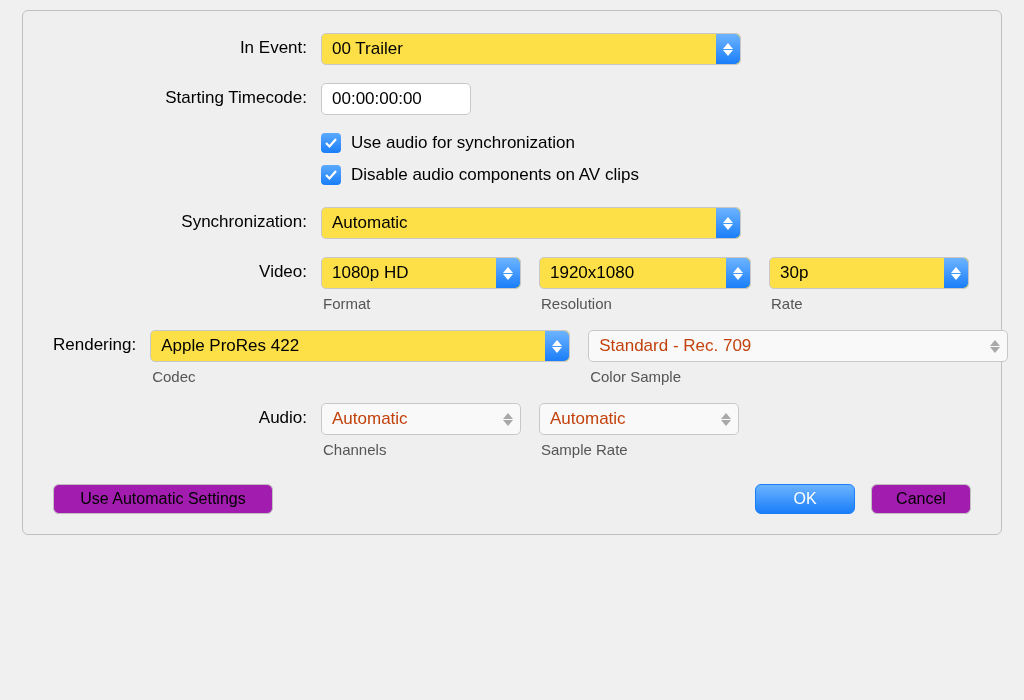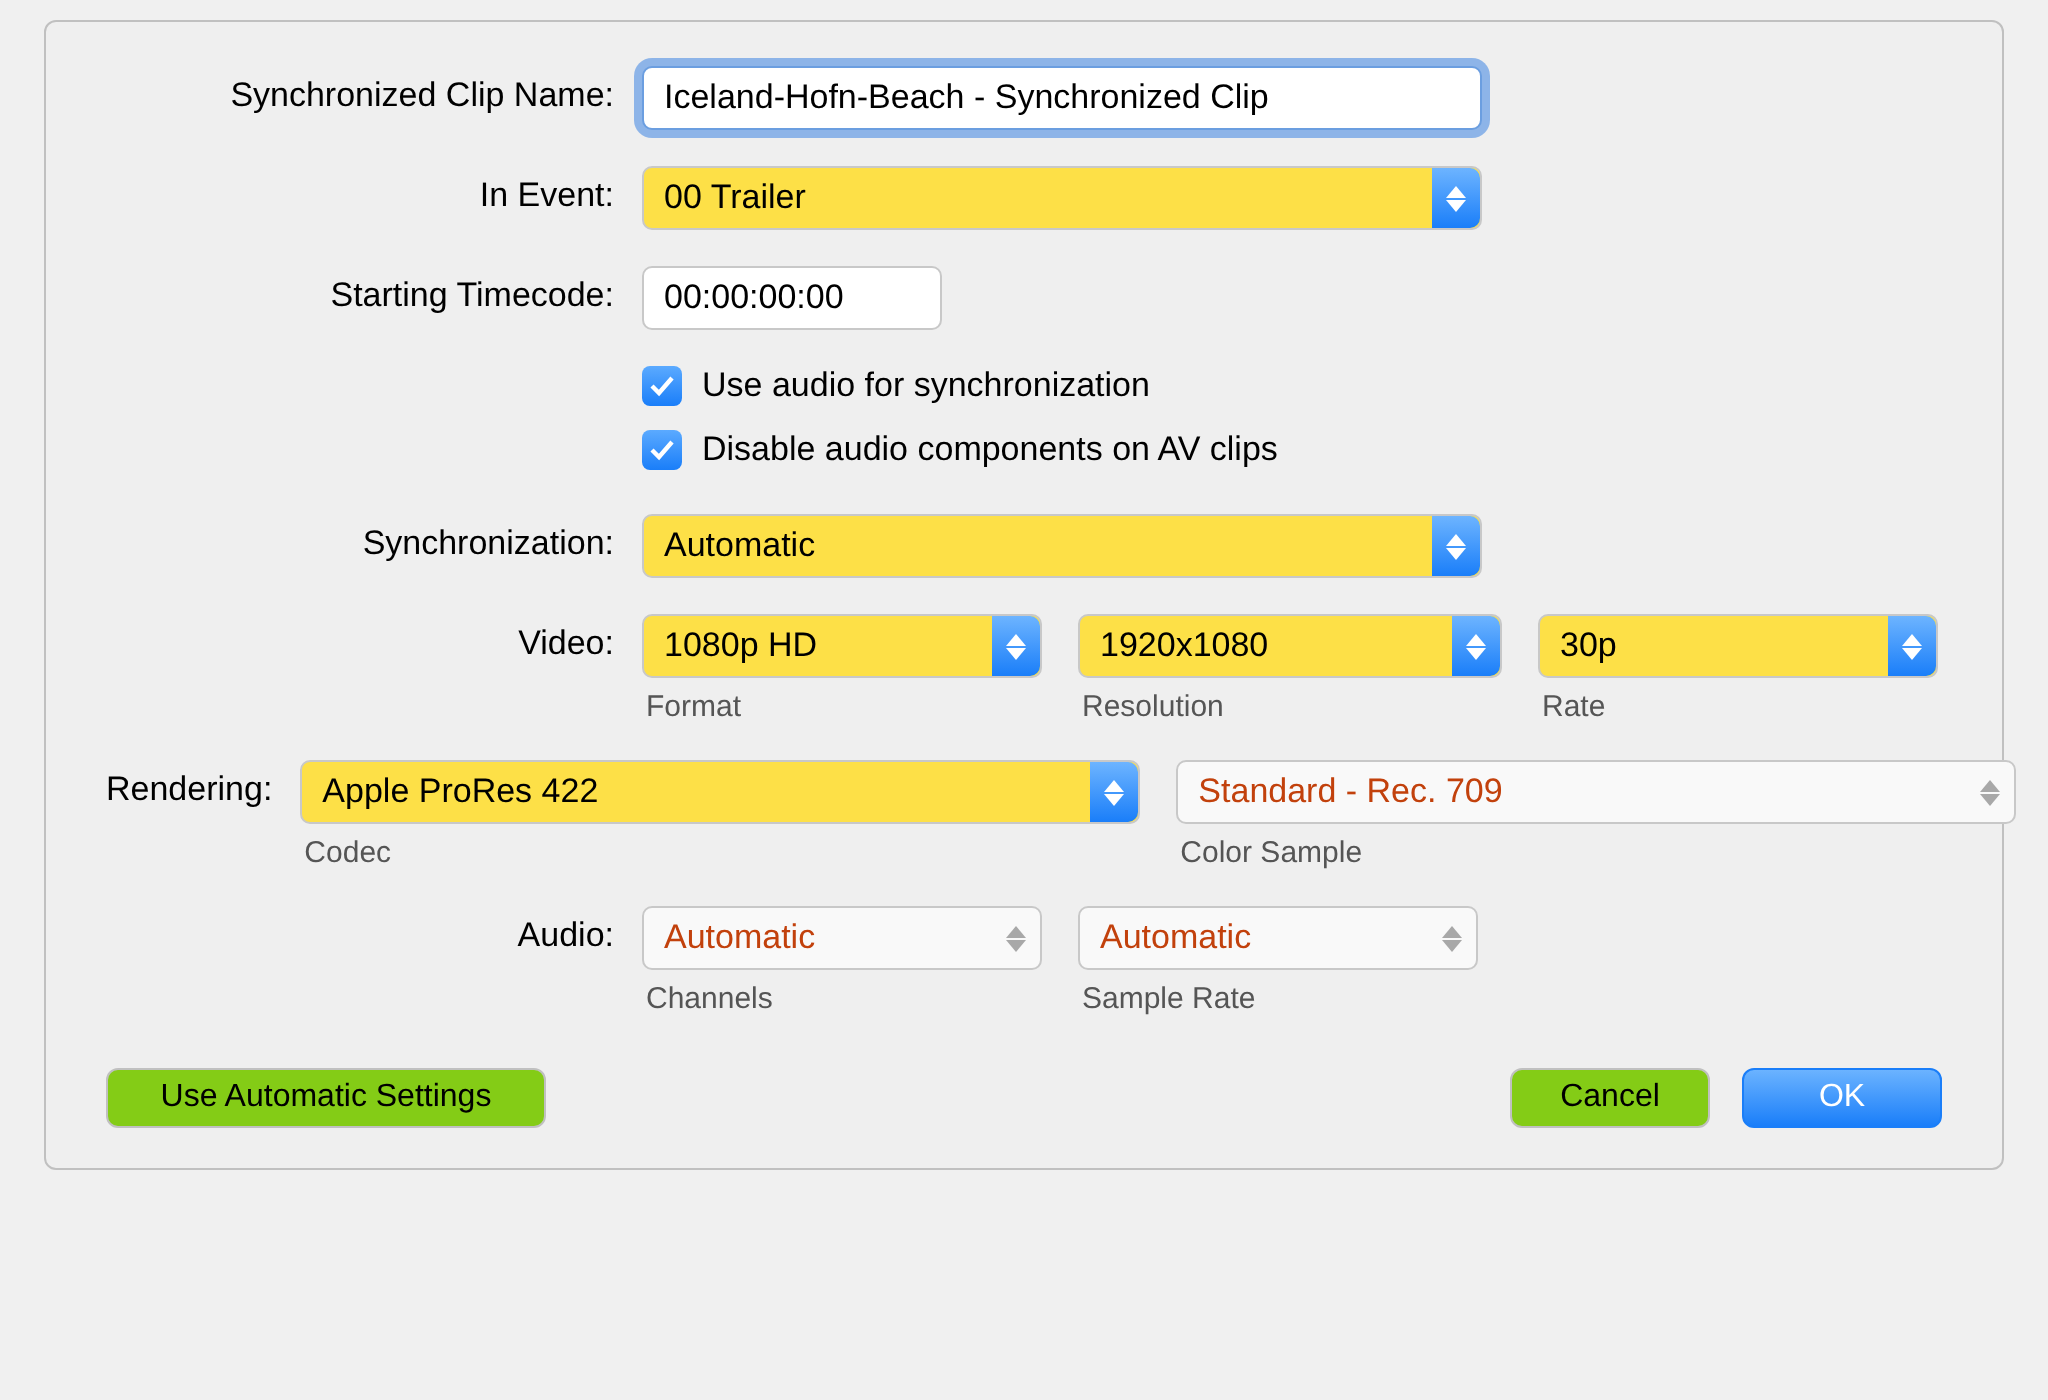"Synchronized Clip Name:" div.row { html: <div> <div>Synchronized Clip Name:</div> <div> <div> <span>Iceland-Hofn-Beach - Synchronized Clip</span> </div> </div> </div> -> none }
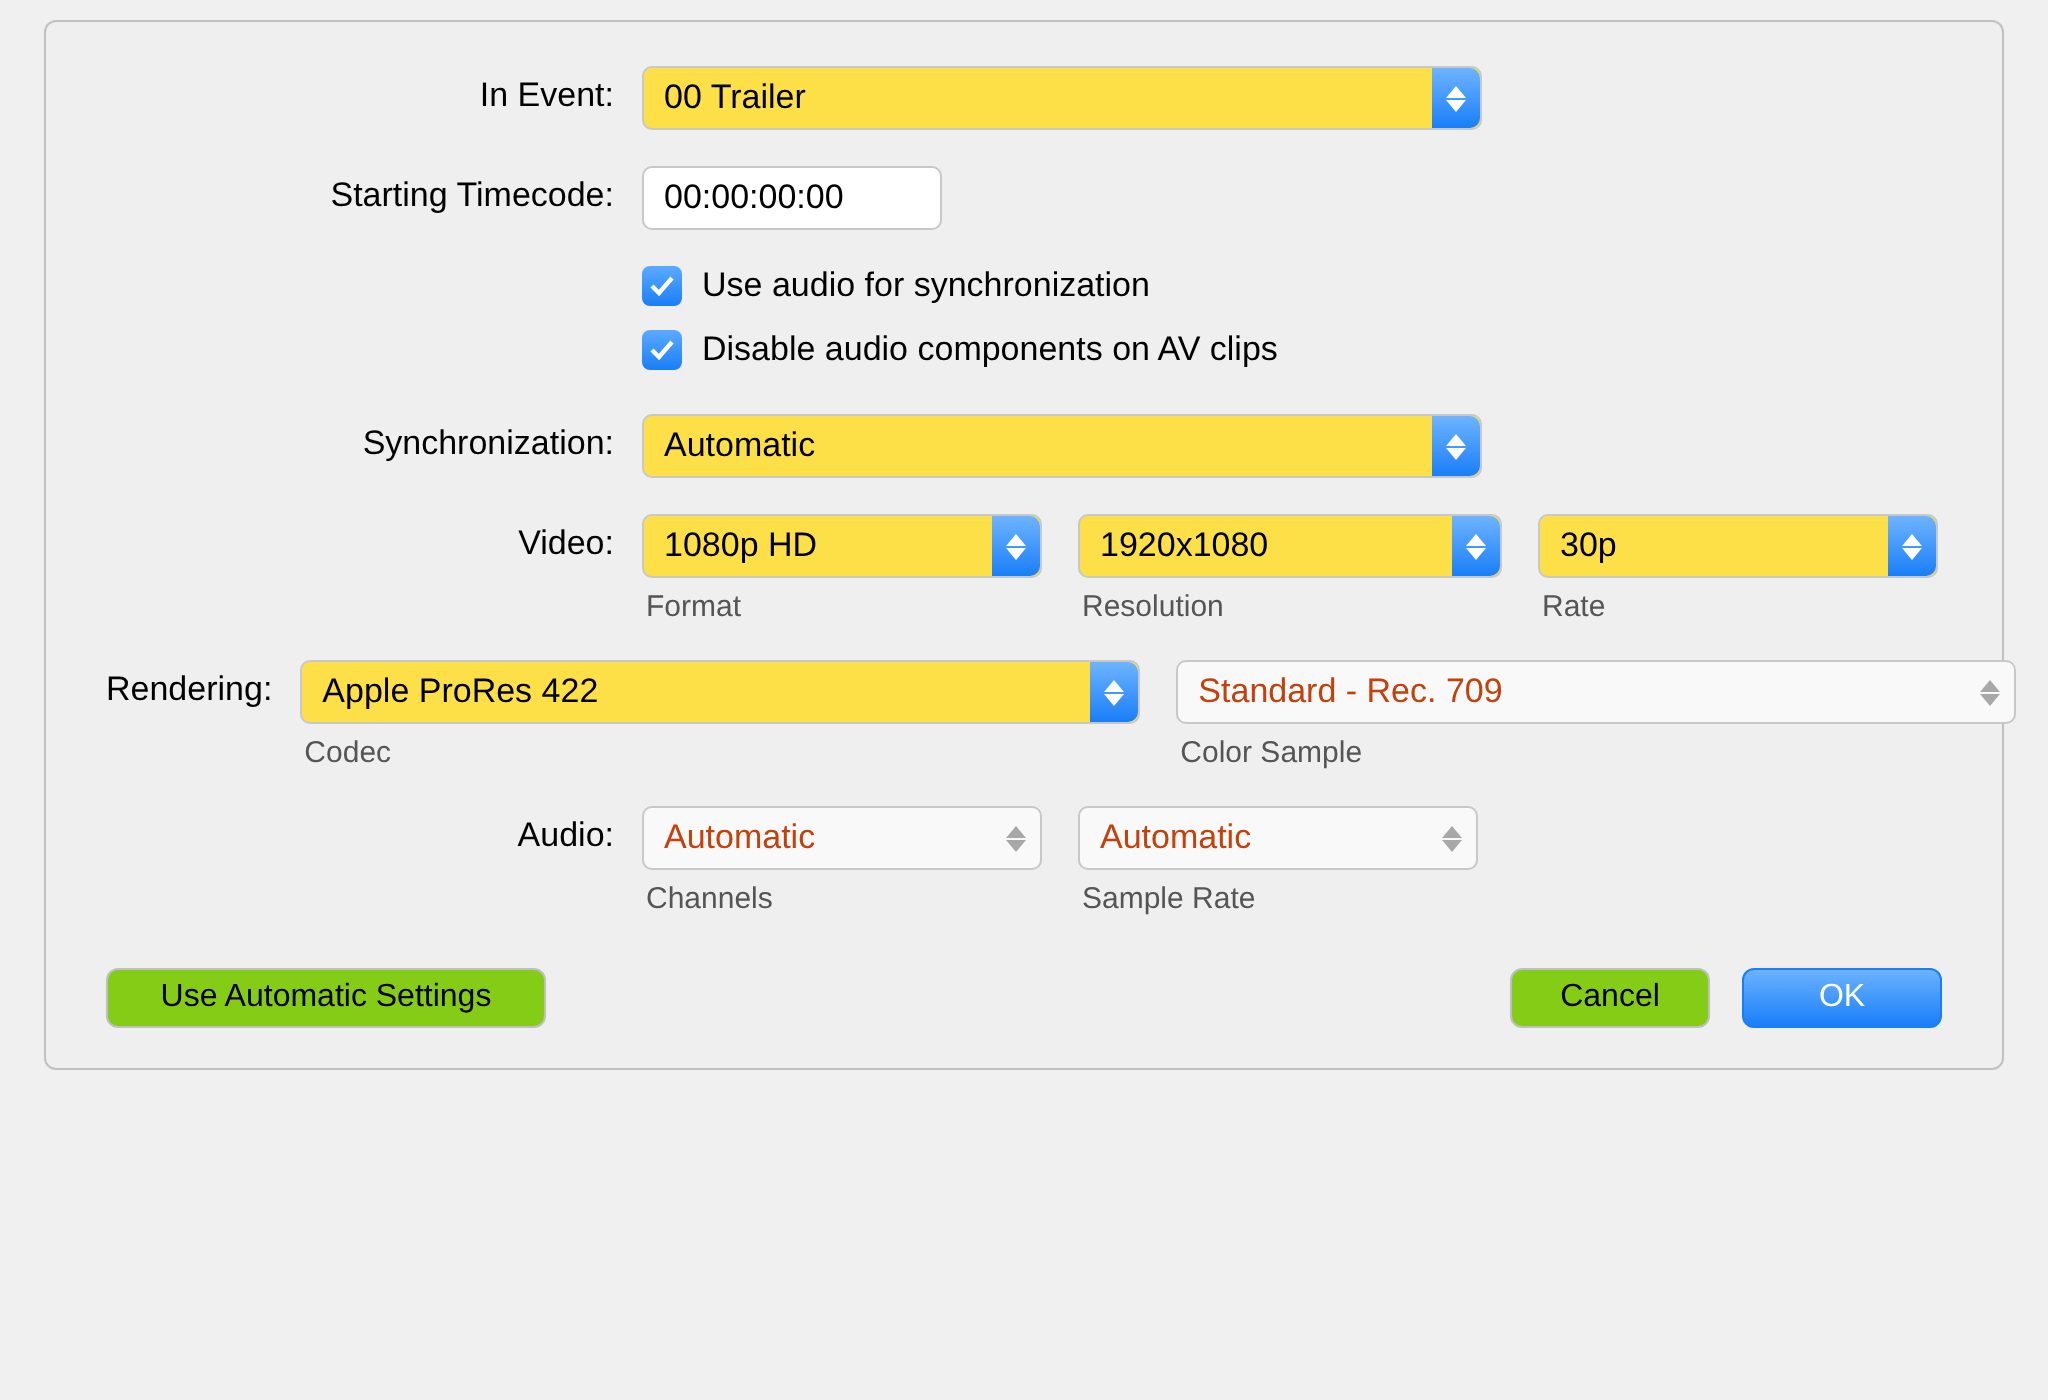"Use Automatic Settings" .btn { background: #84cc16 -> #a21caf }
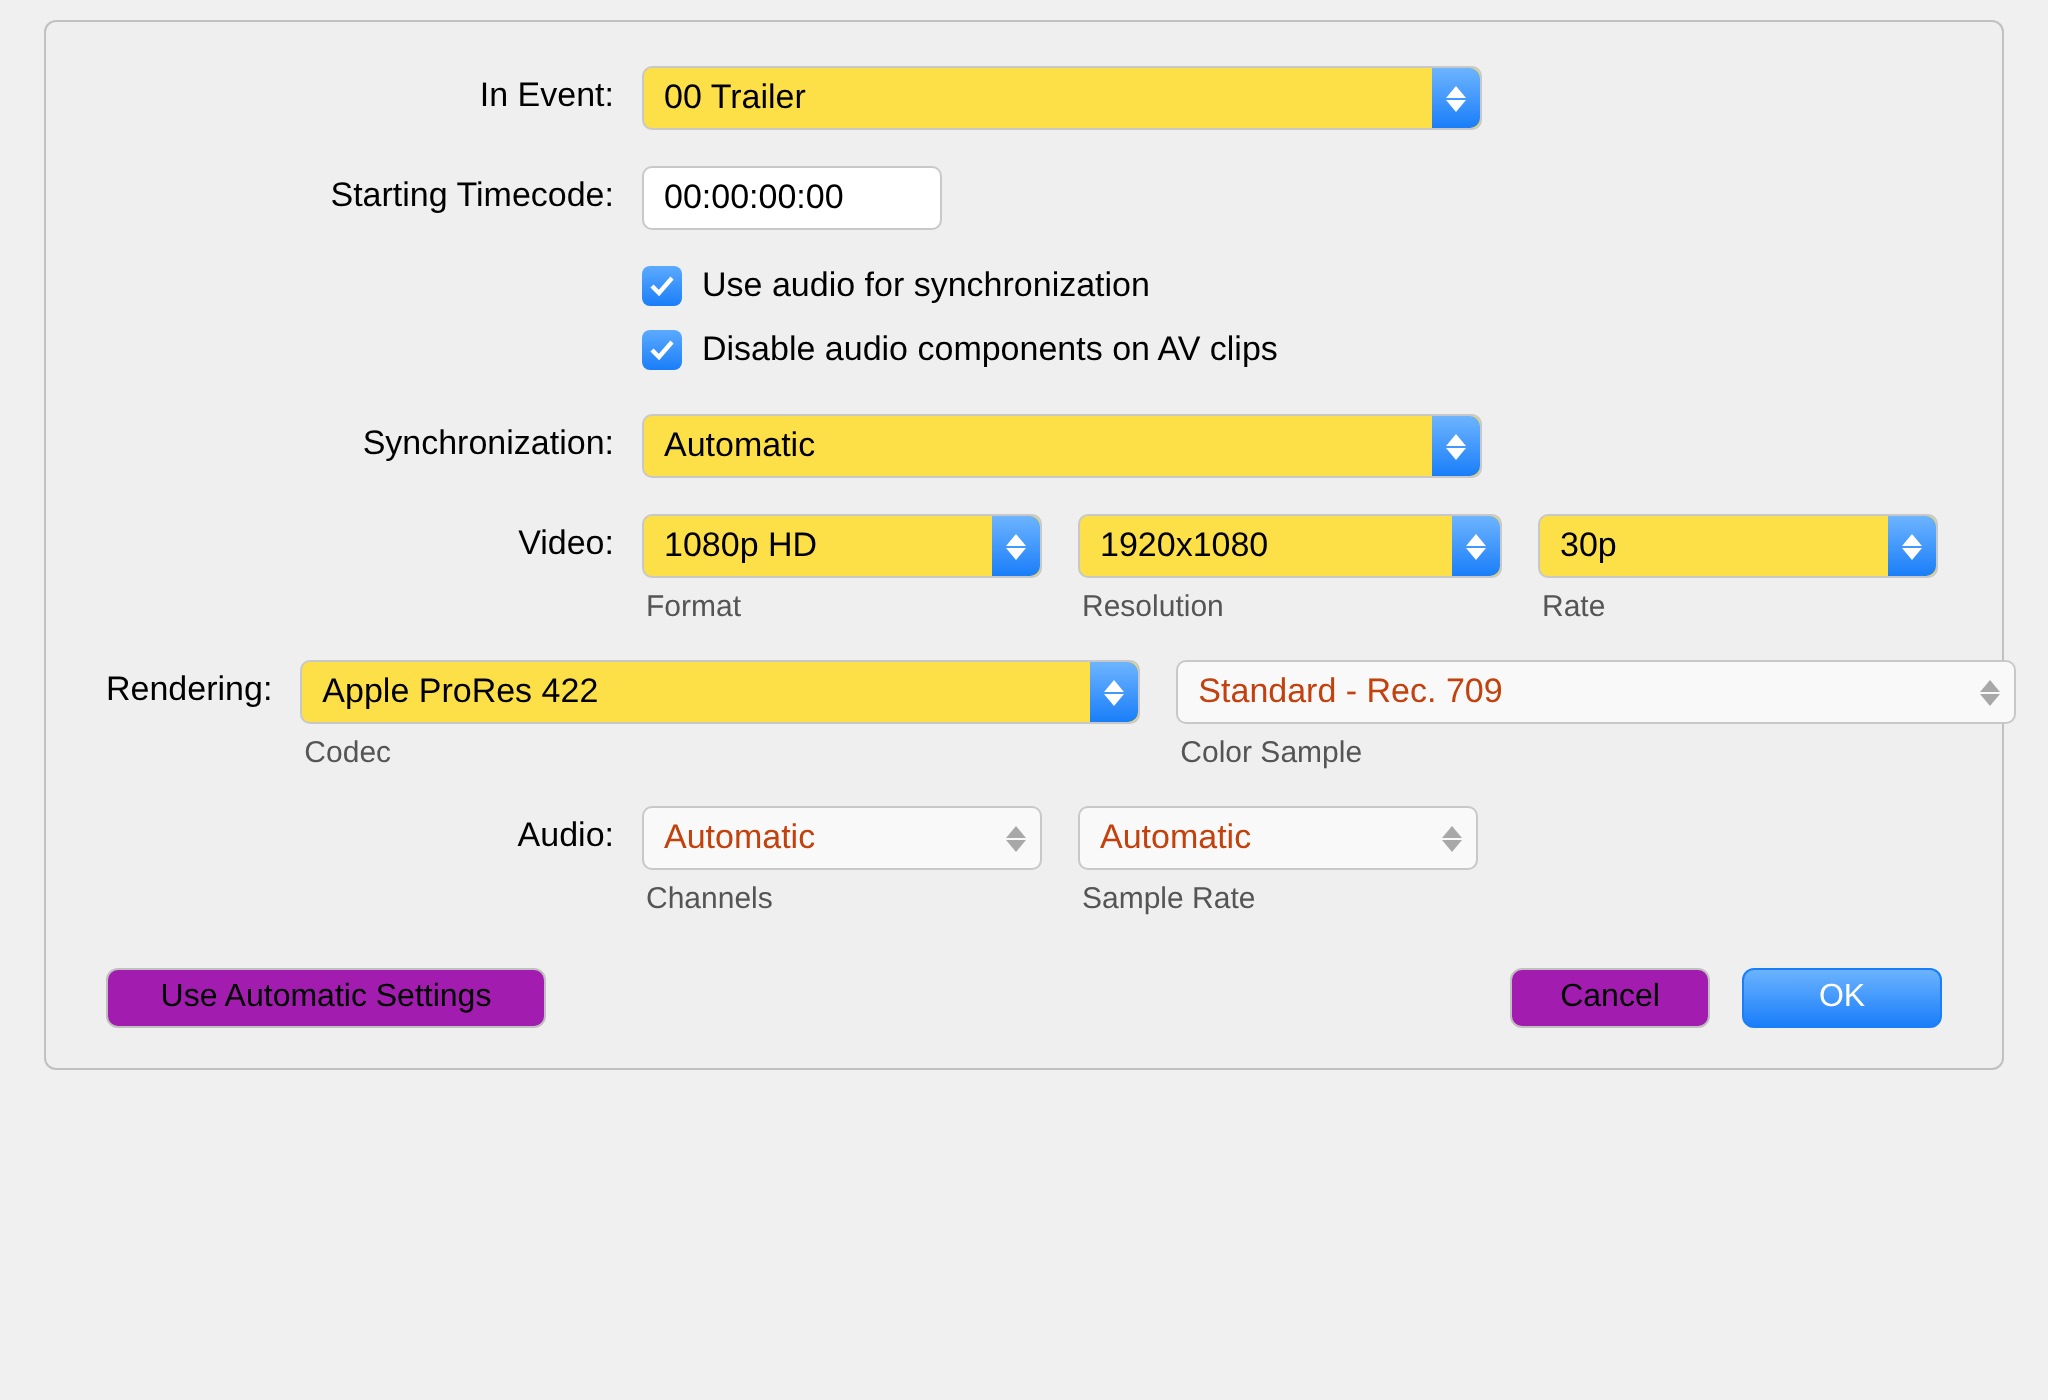"Cancel" div.btn { order: before "OK" -> after "OK" }
